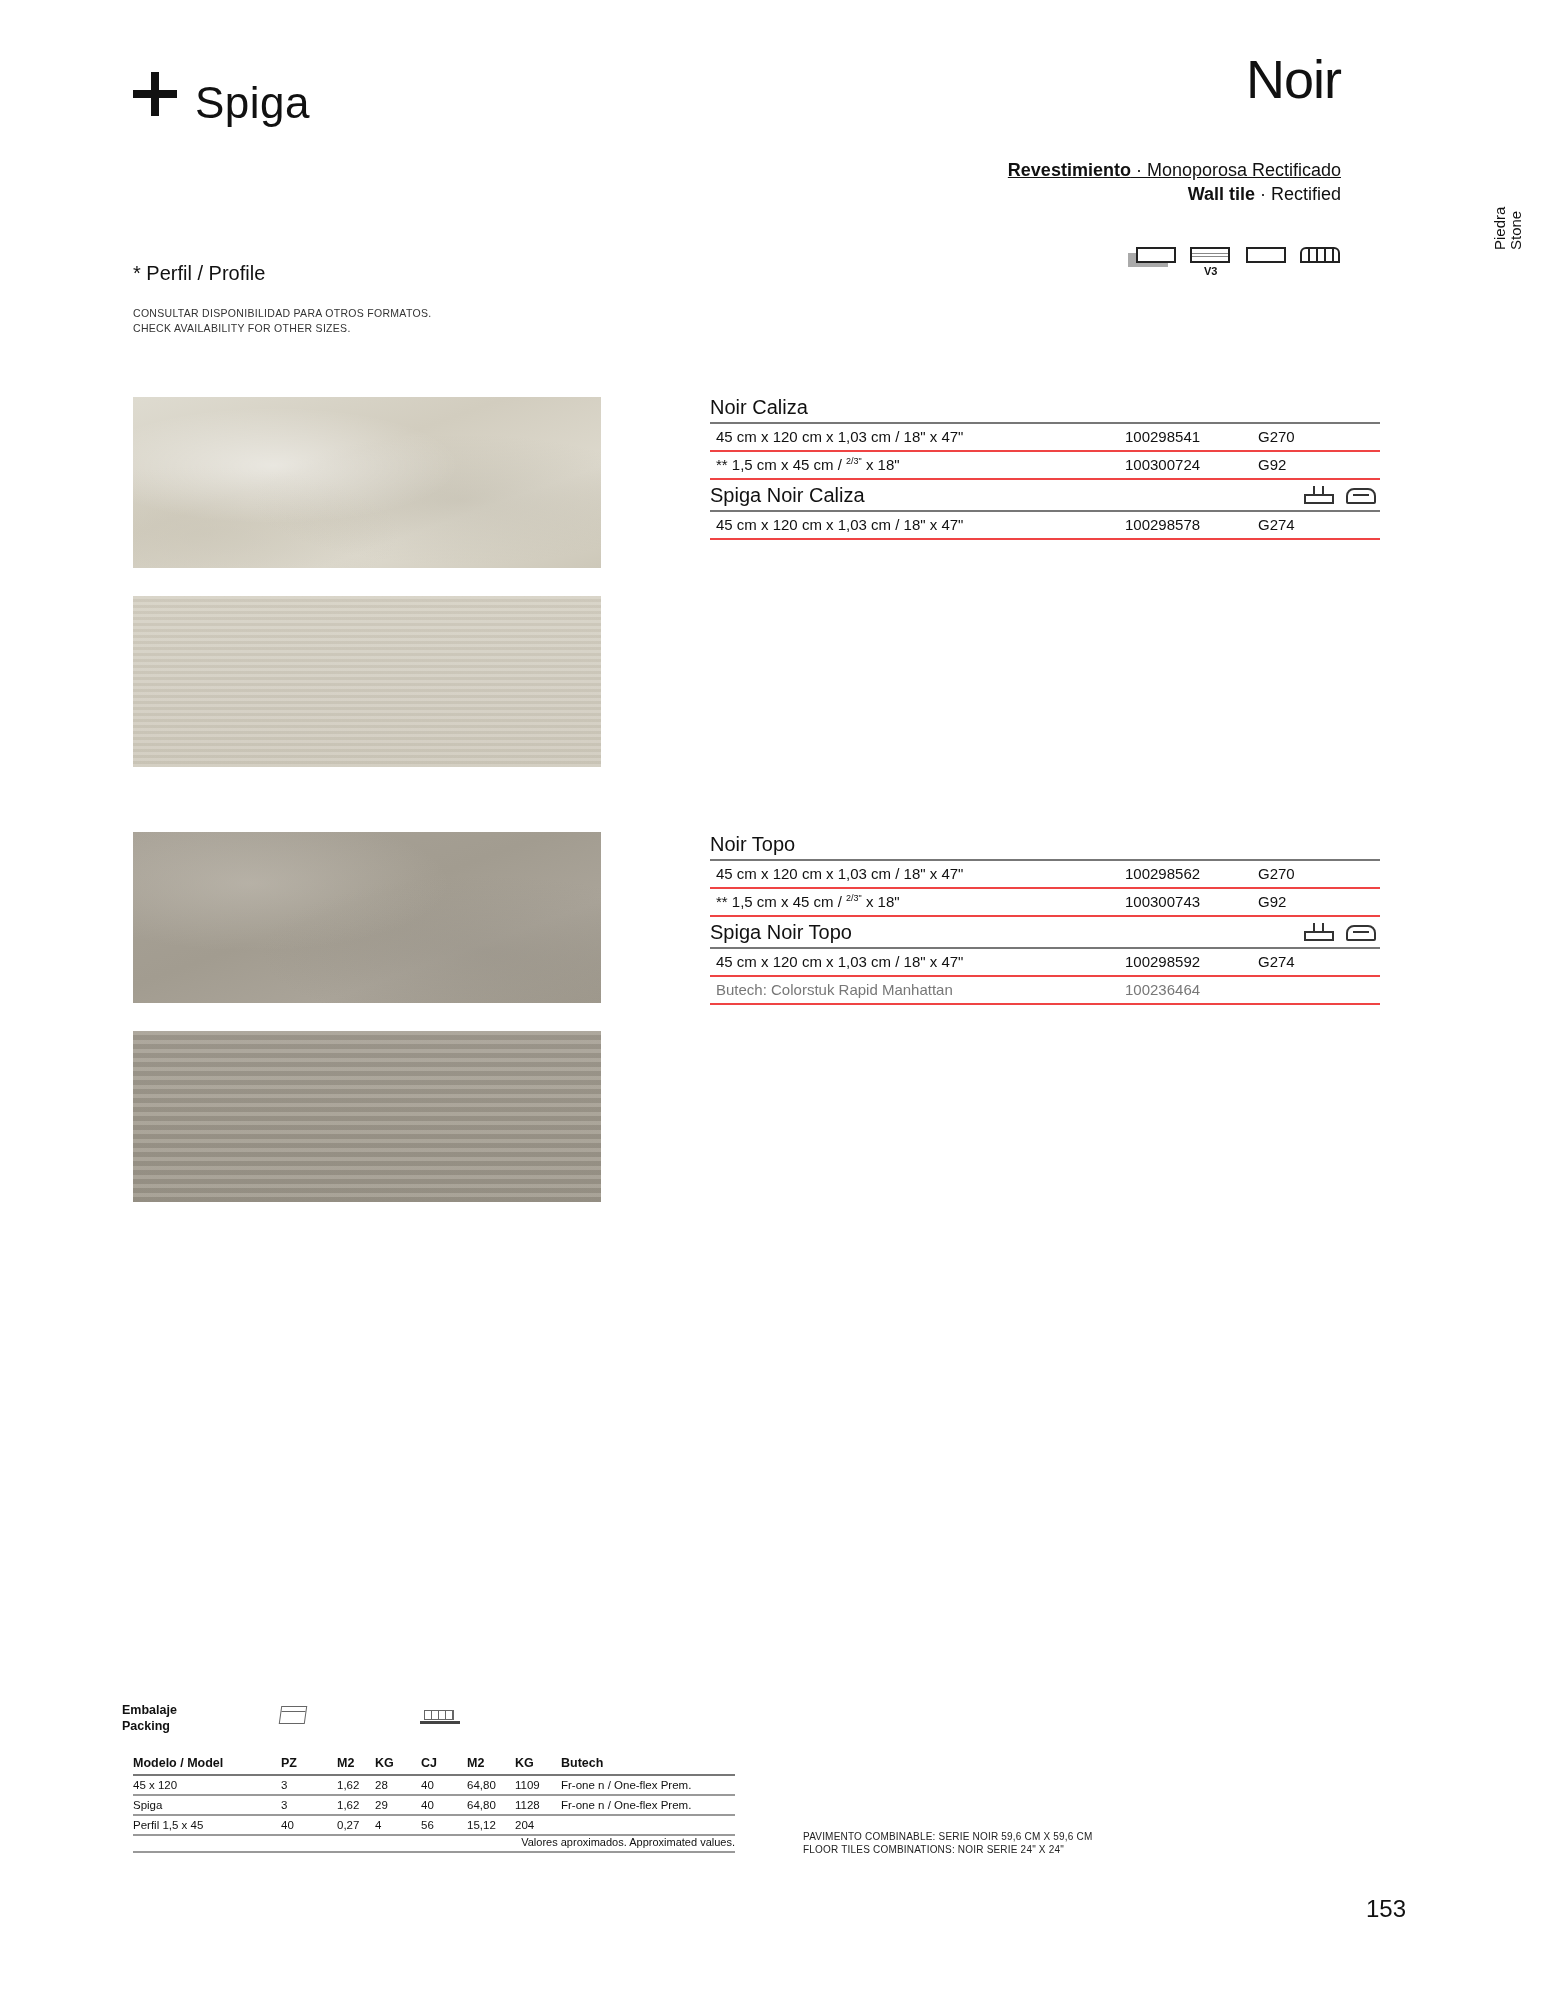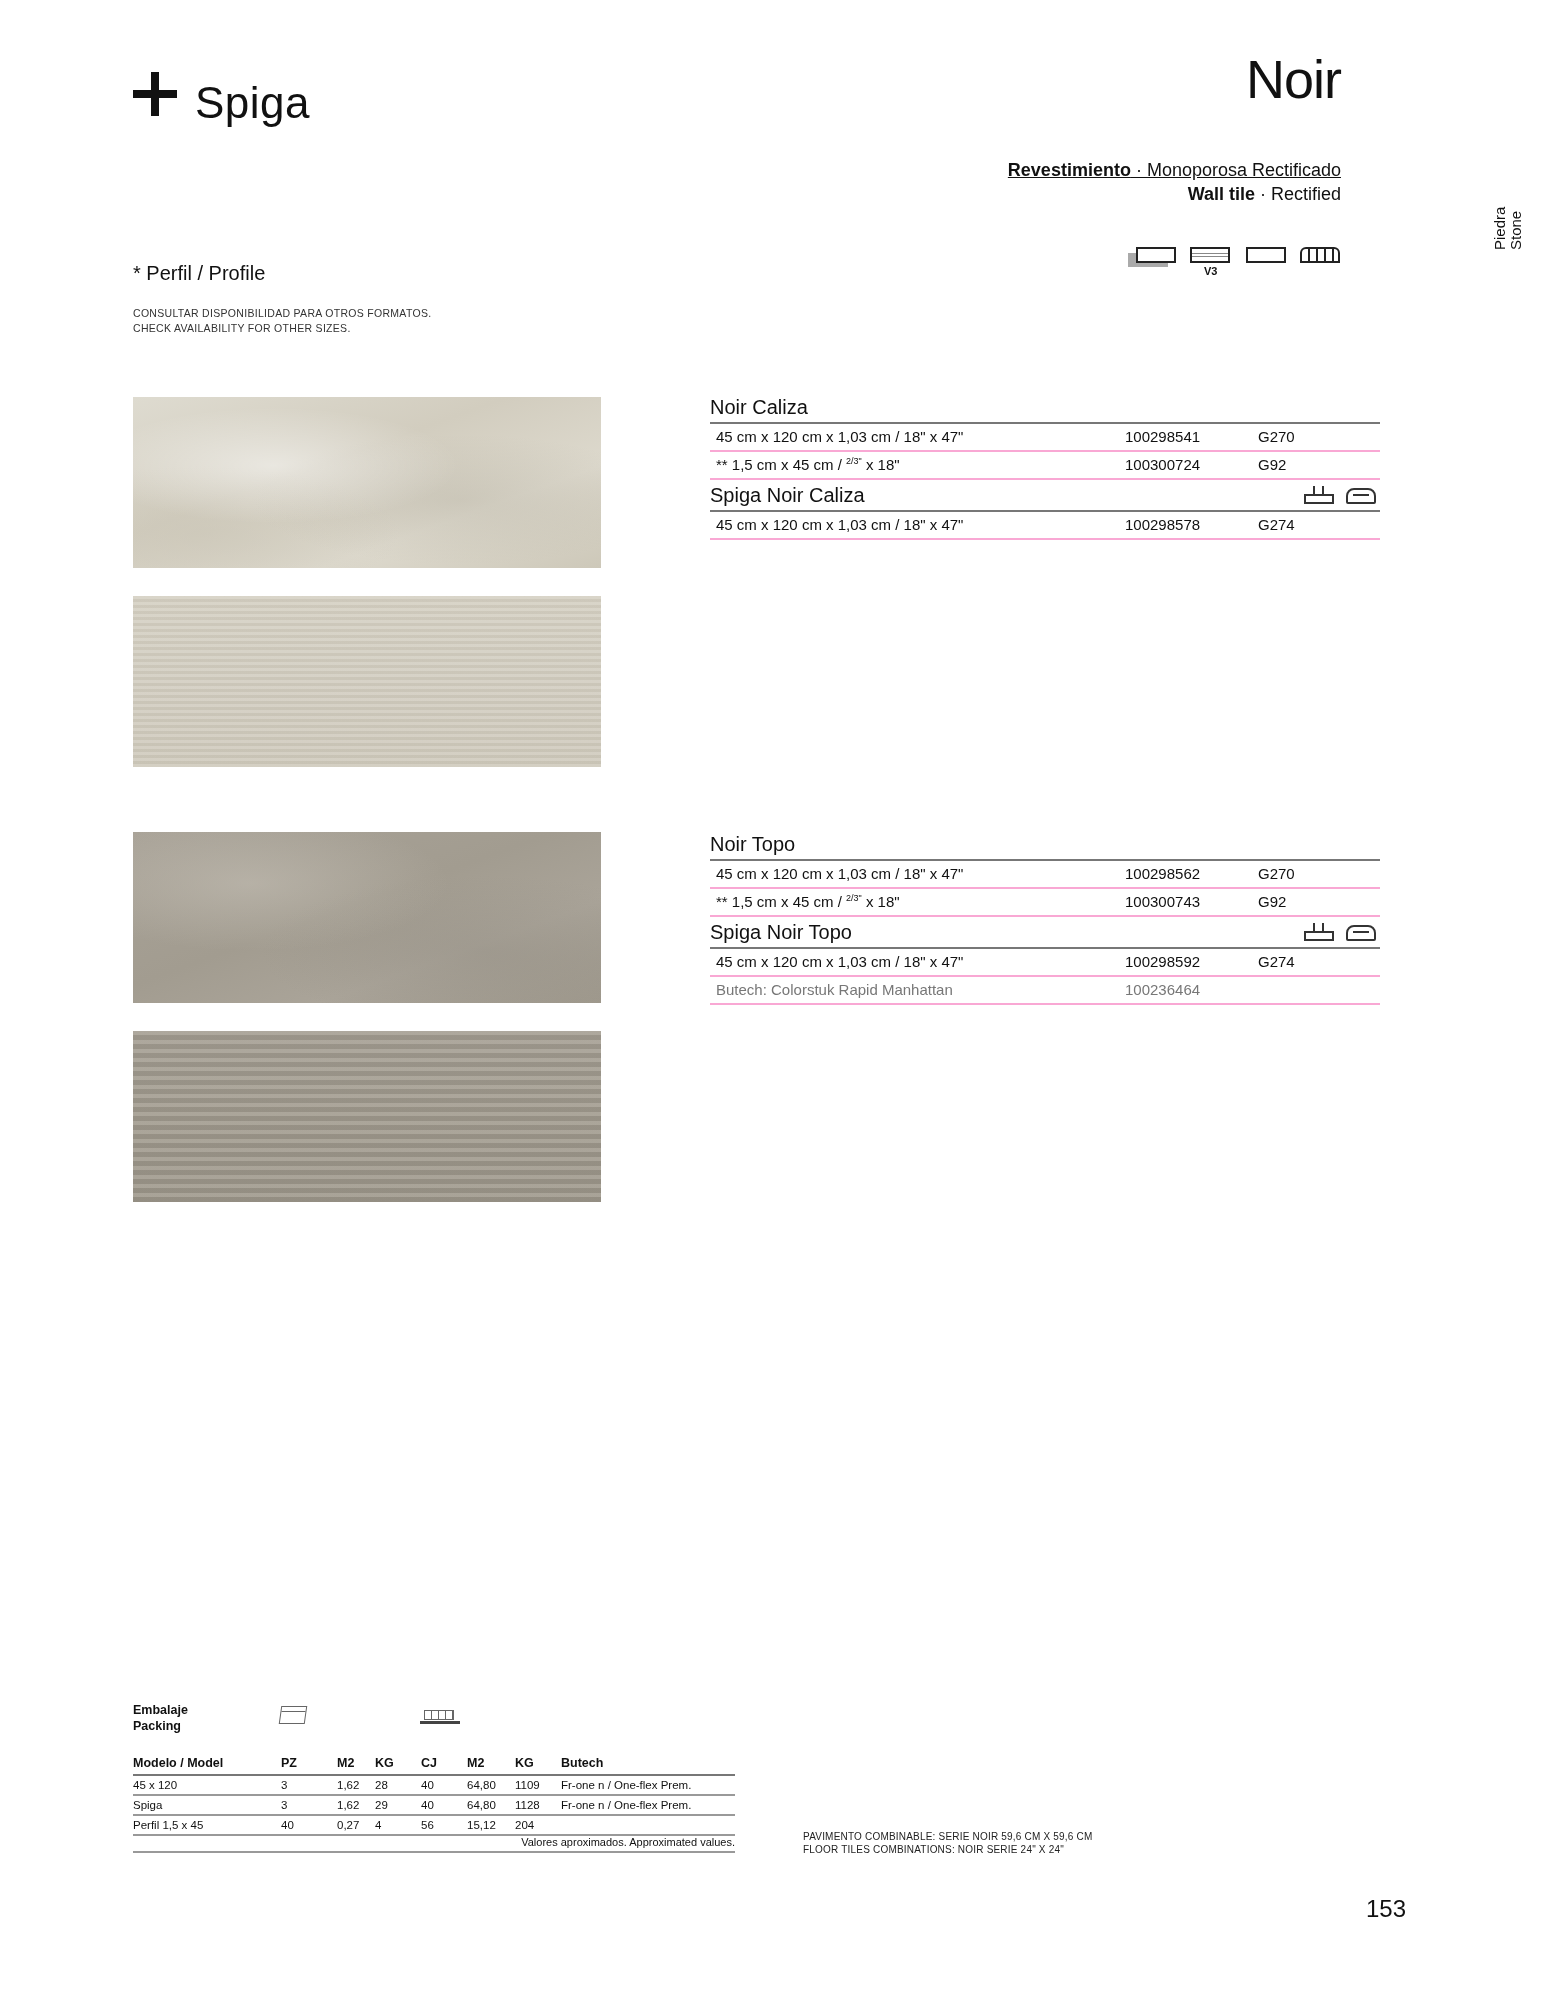"45 cm x 120 cm" .p-row { border-bottom: 2px solid #f9a8d4 -> 2px solid #ef4444 }
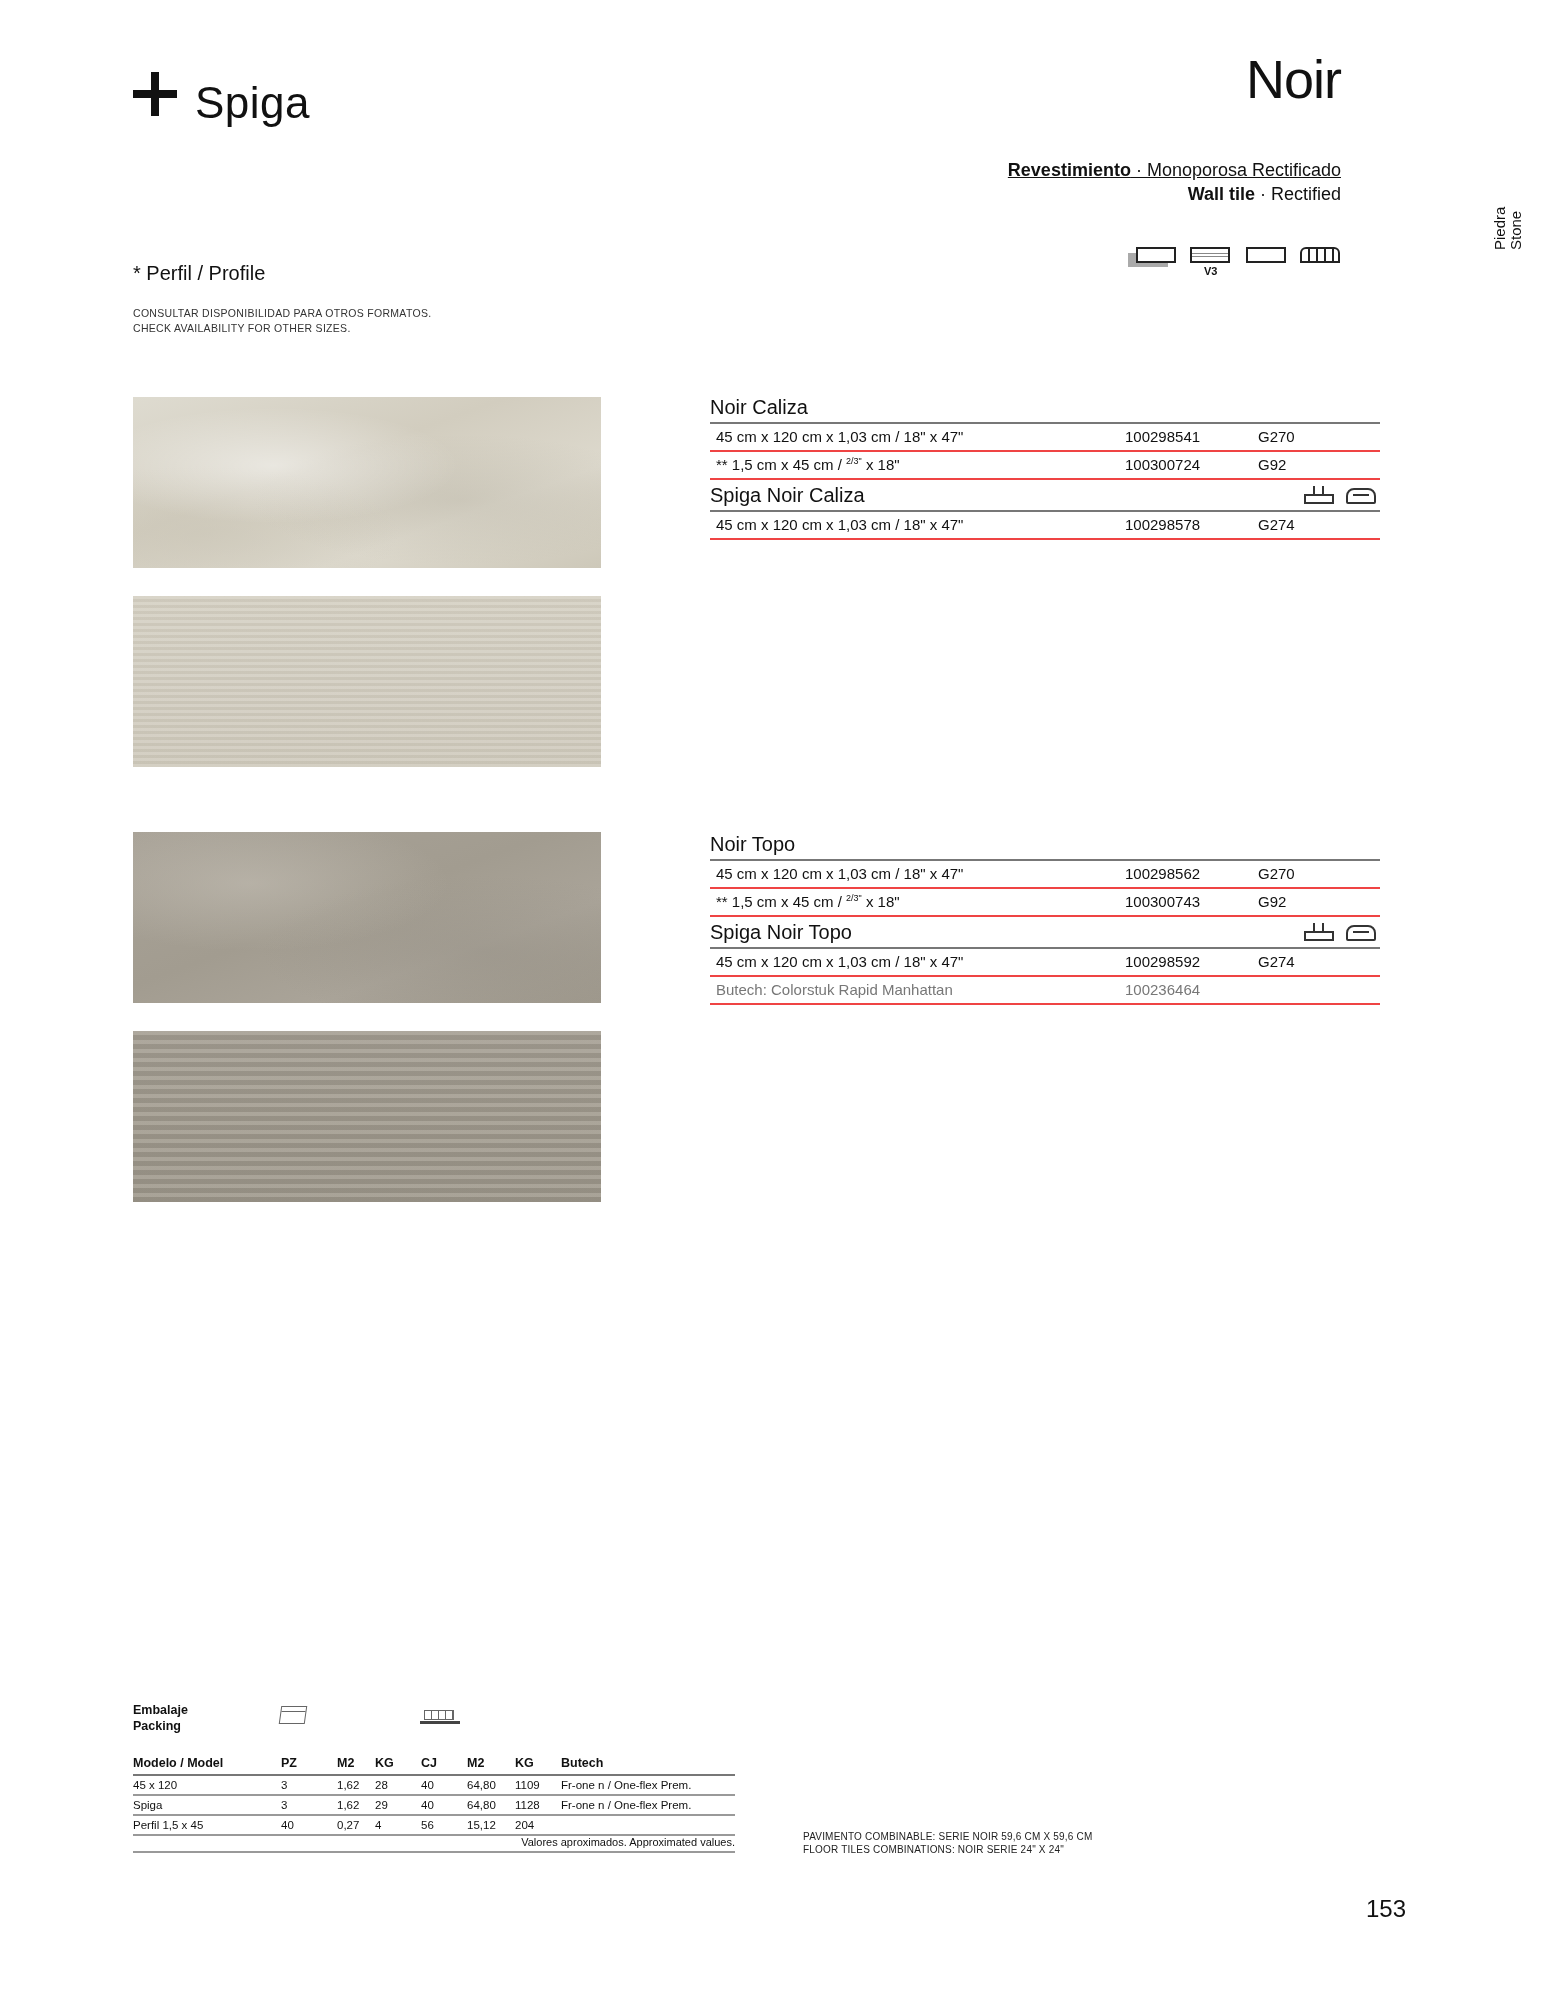"Embalaje" .pack-label { left: 133px -> 122px }
